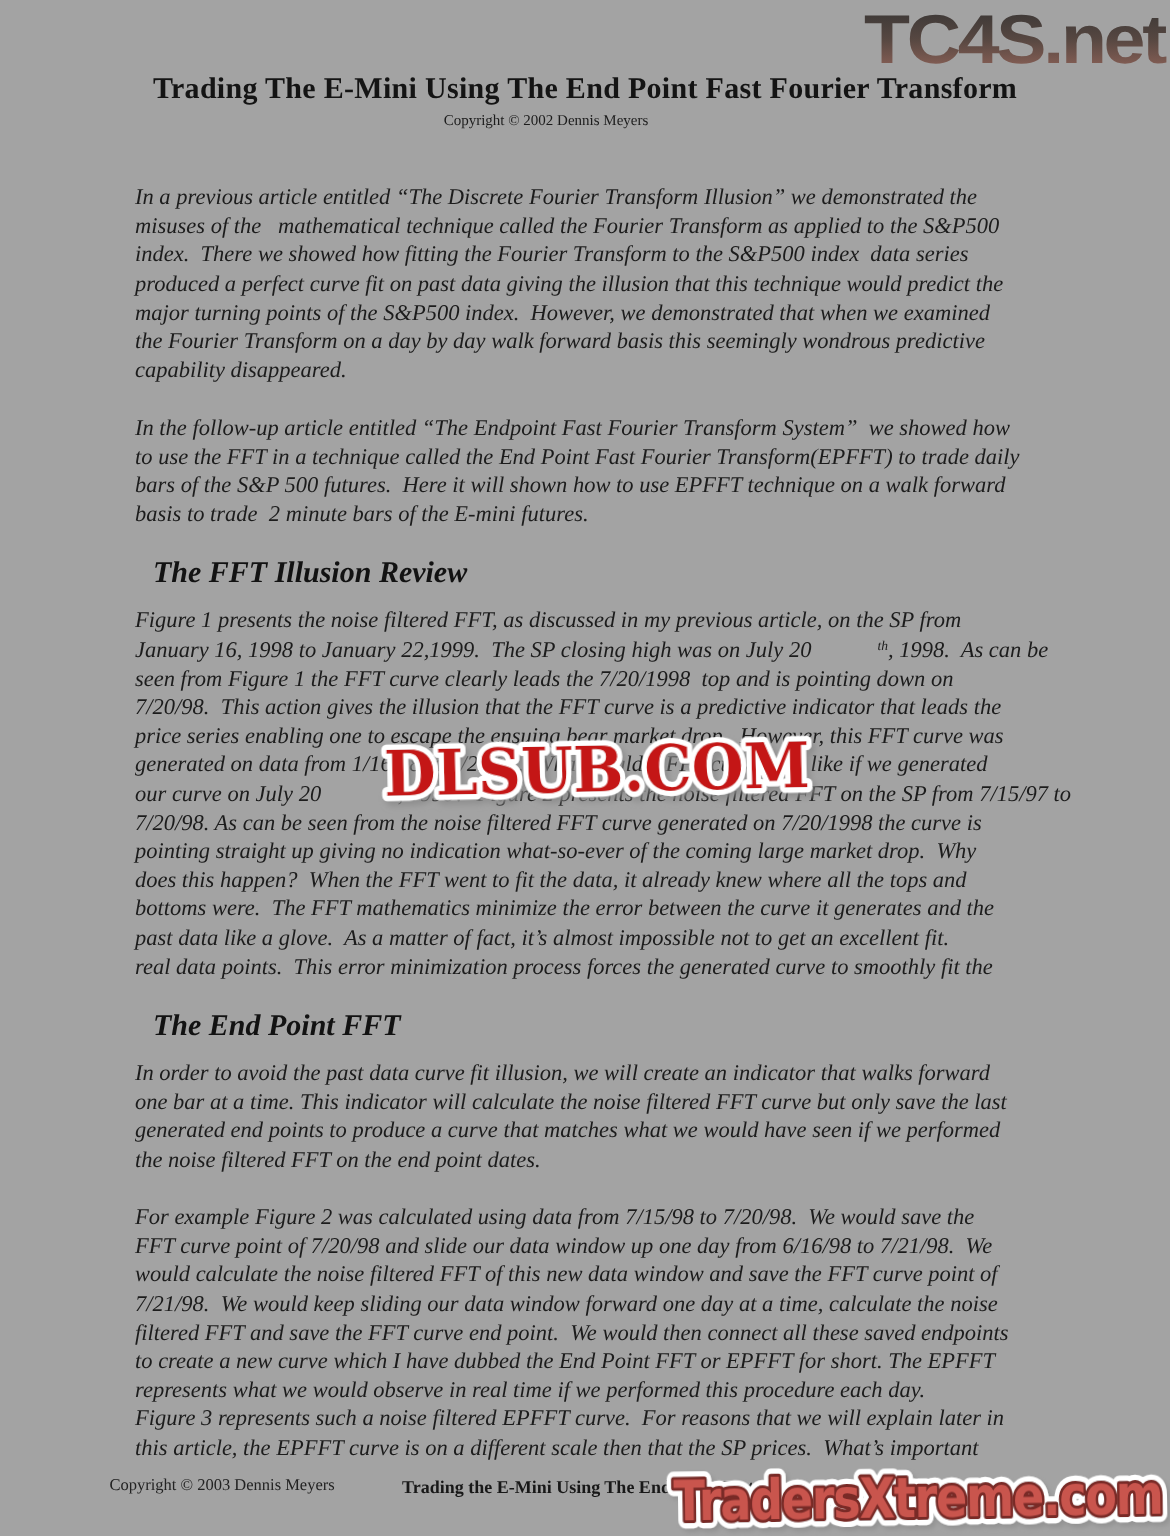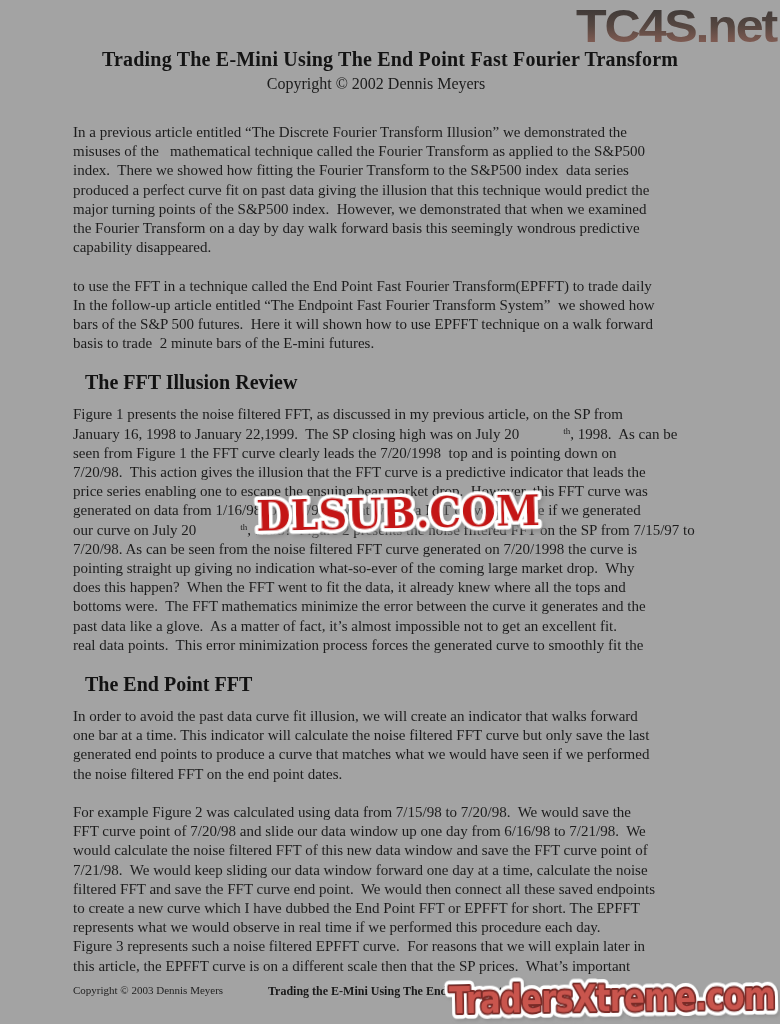"Copyright © 2002 Dennis Meyers" .doc-subtitle { font-size: 16px -> 10px; left: 12px -> 0 }
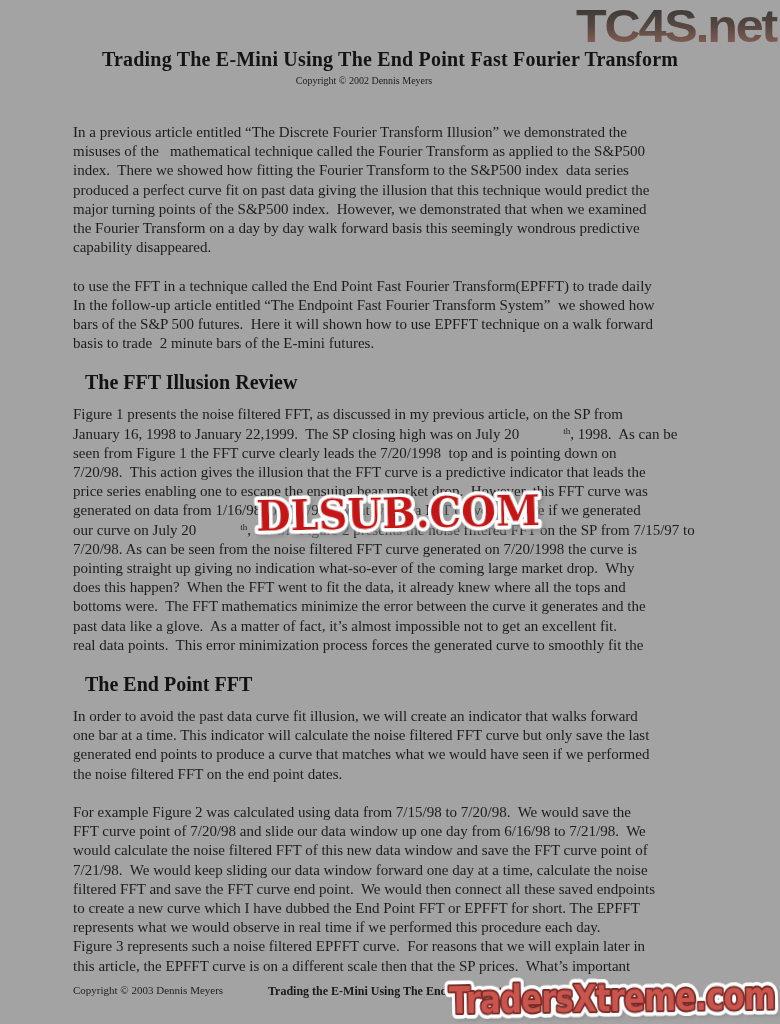"In a previous article entitled" .article { font-style: none -> italic; left: 73px -> 90px }
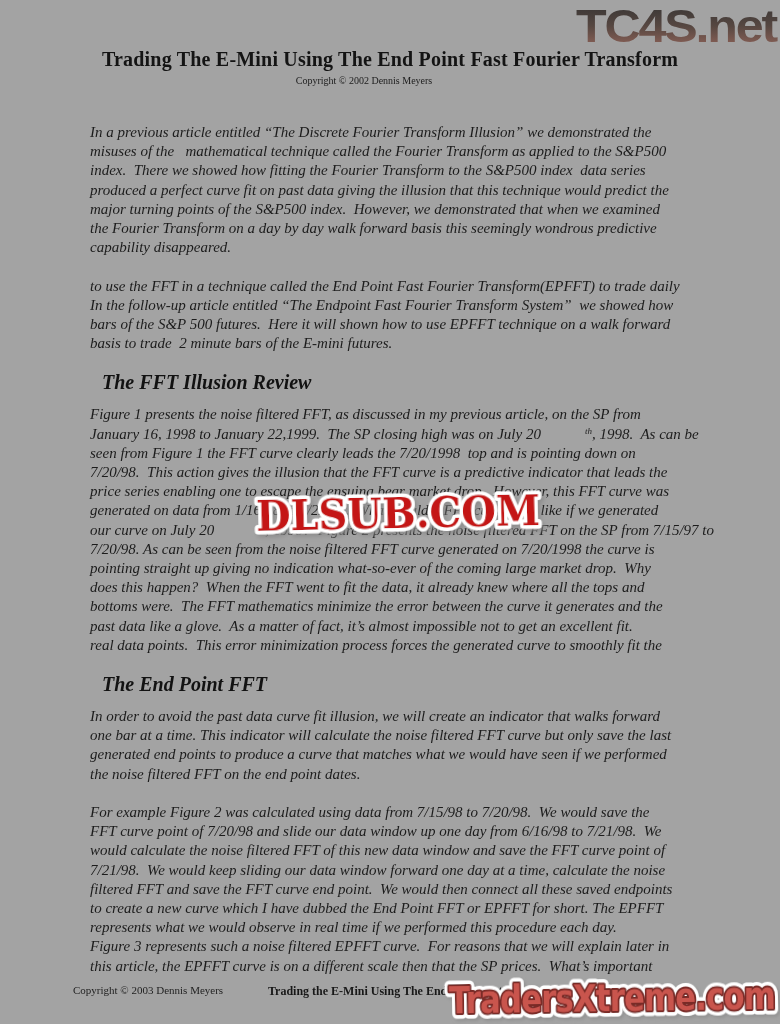"to use the FFT in" div.line { order: before "In the follow-up article entitled" -> after "In the follow-up article entitled" }
